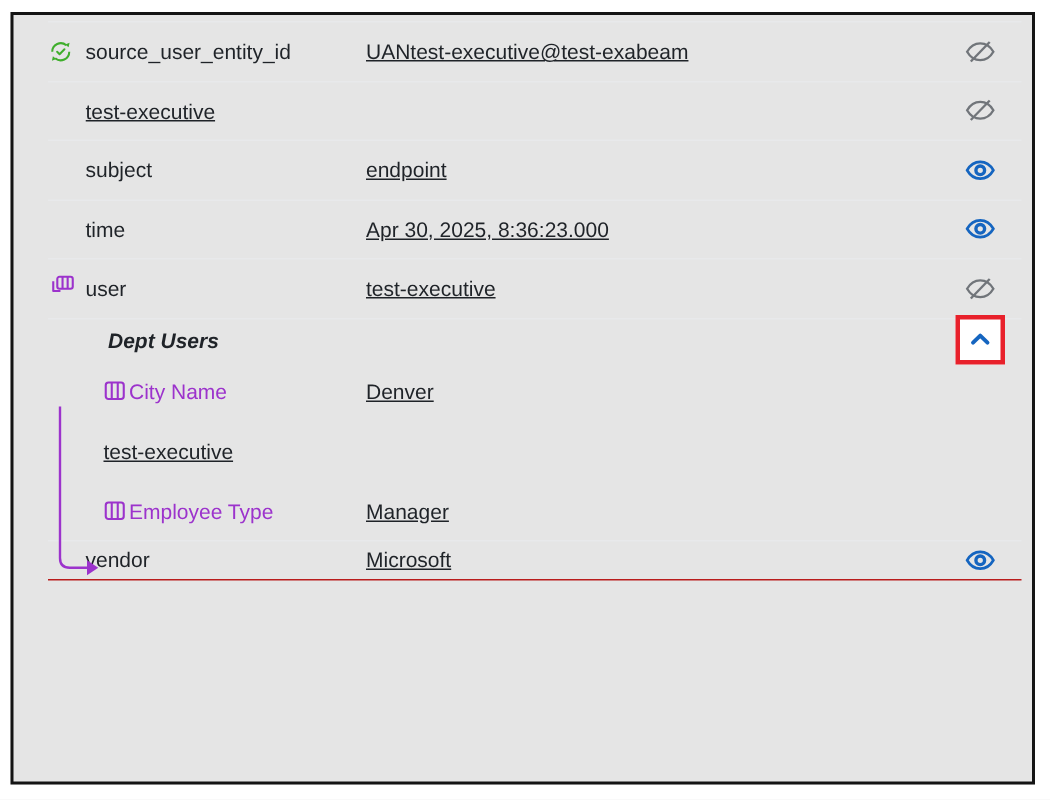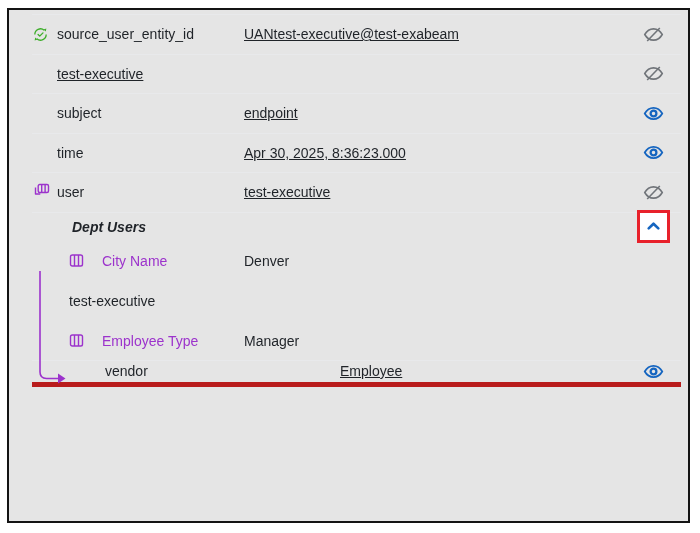"City Name" .attr-key { gap: 18px -> 2px }
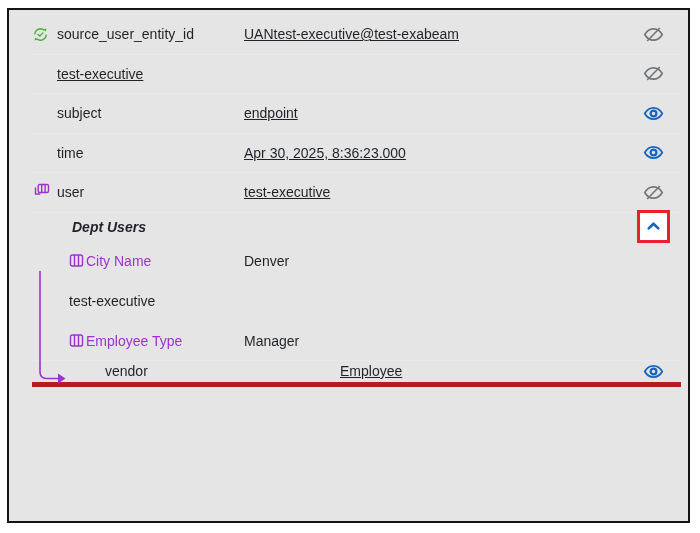"Denver" .attr-value { text-decoration: none -> underline }
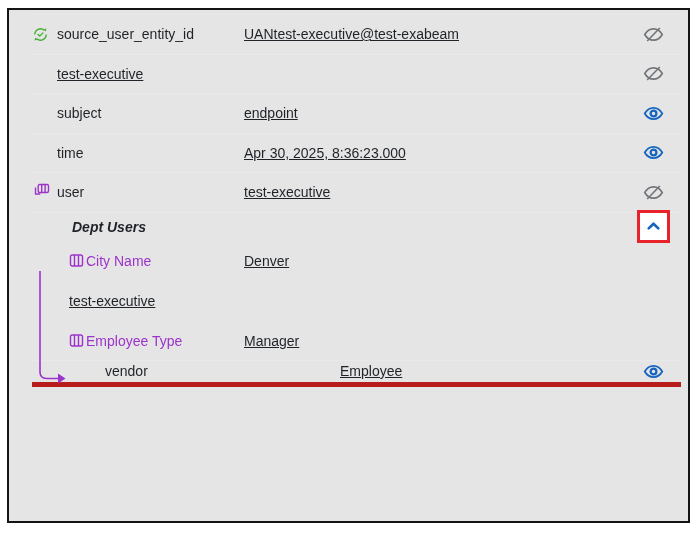"vendor" .row-bottom-last { border-bottom: 5px solid #b91c1c -> 1px solid #b91c1c; gap: 48px -> none }
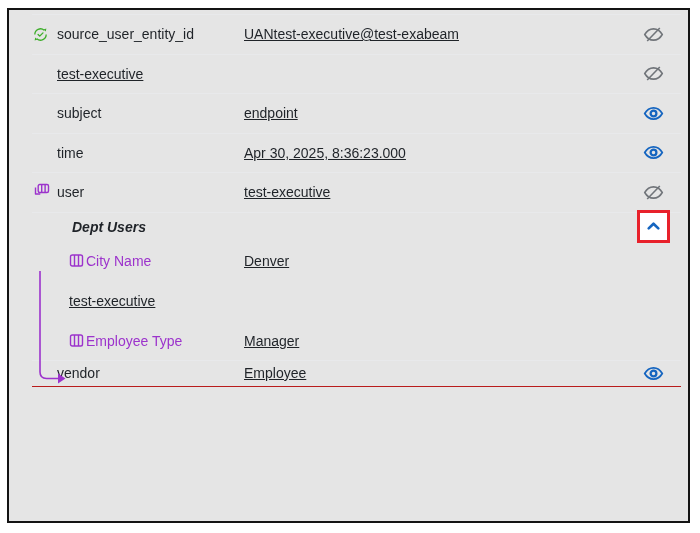"Employee" span.cell-value { text: Employee -> Microsoft }
